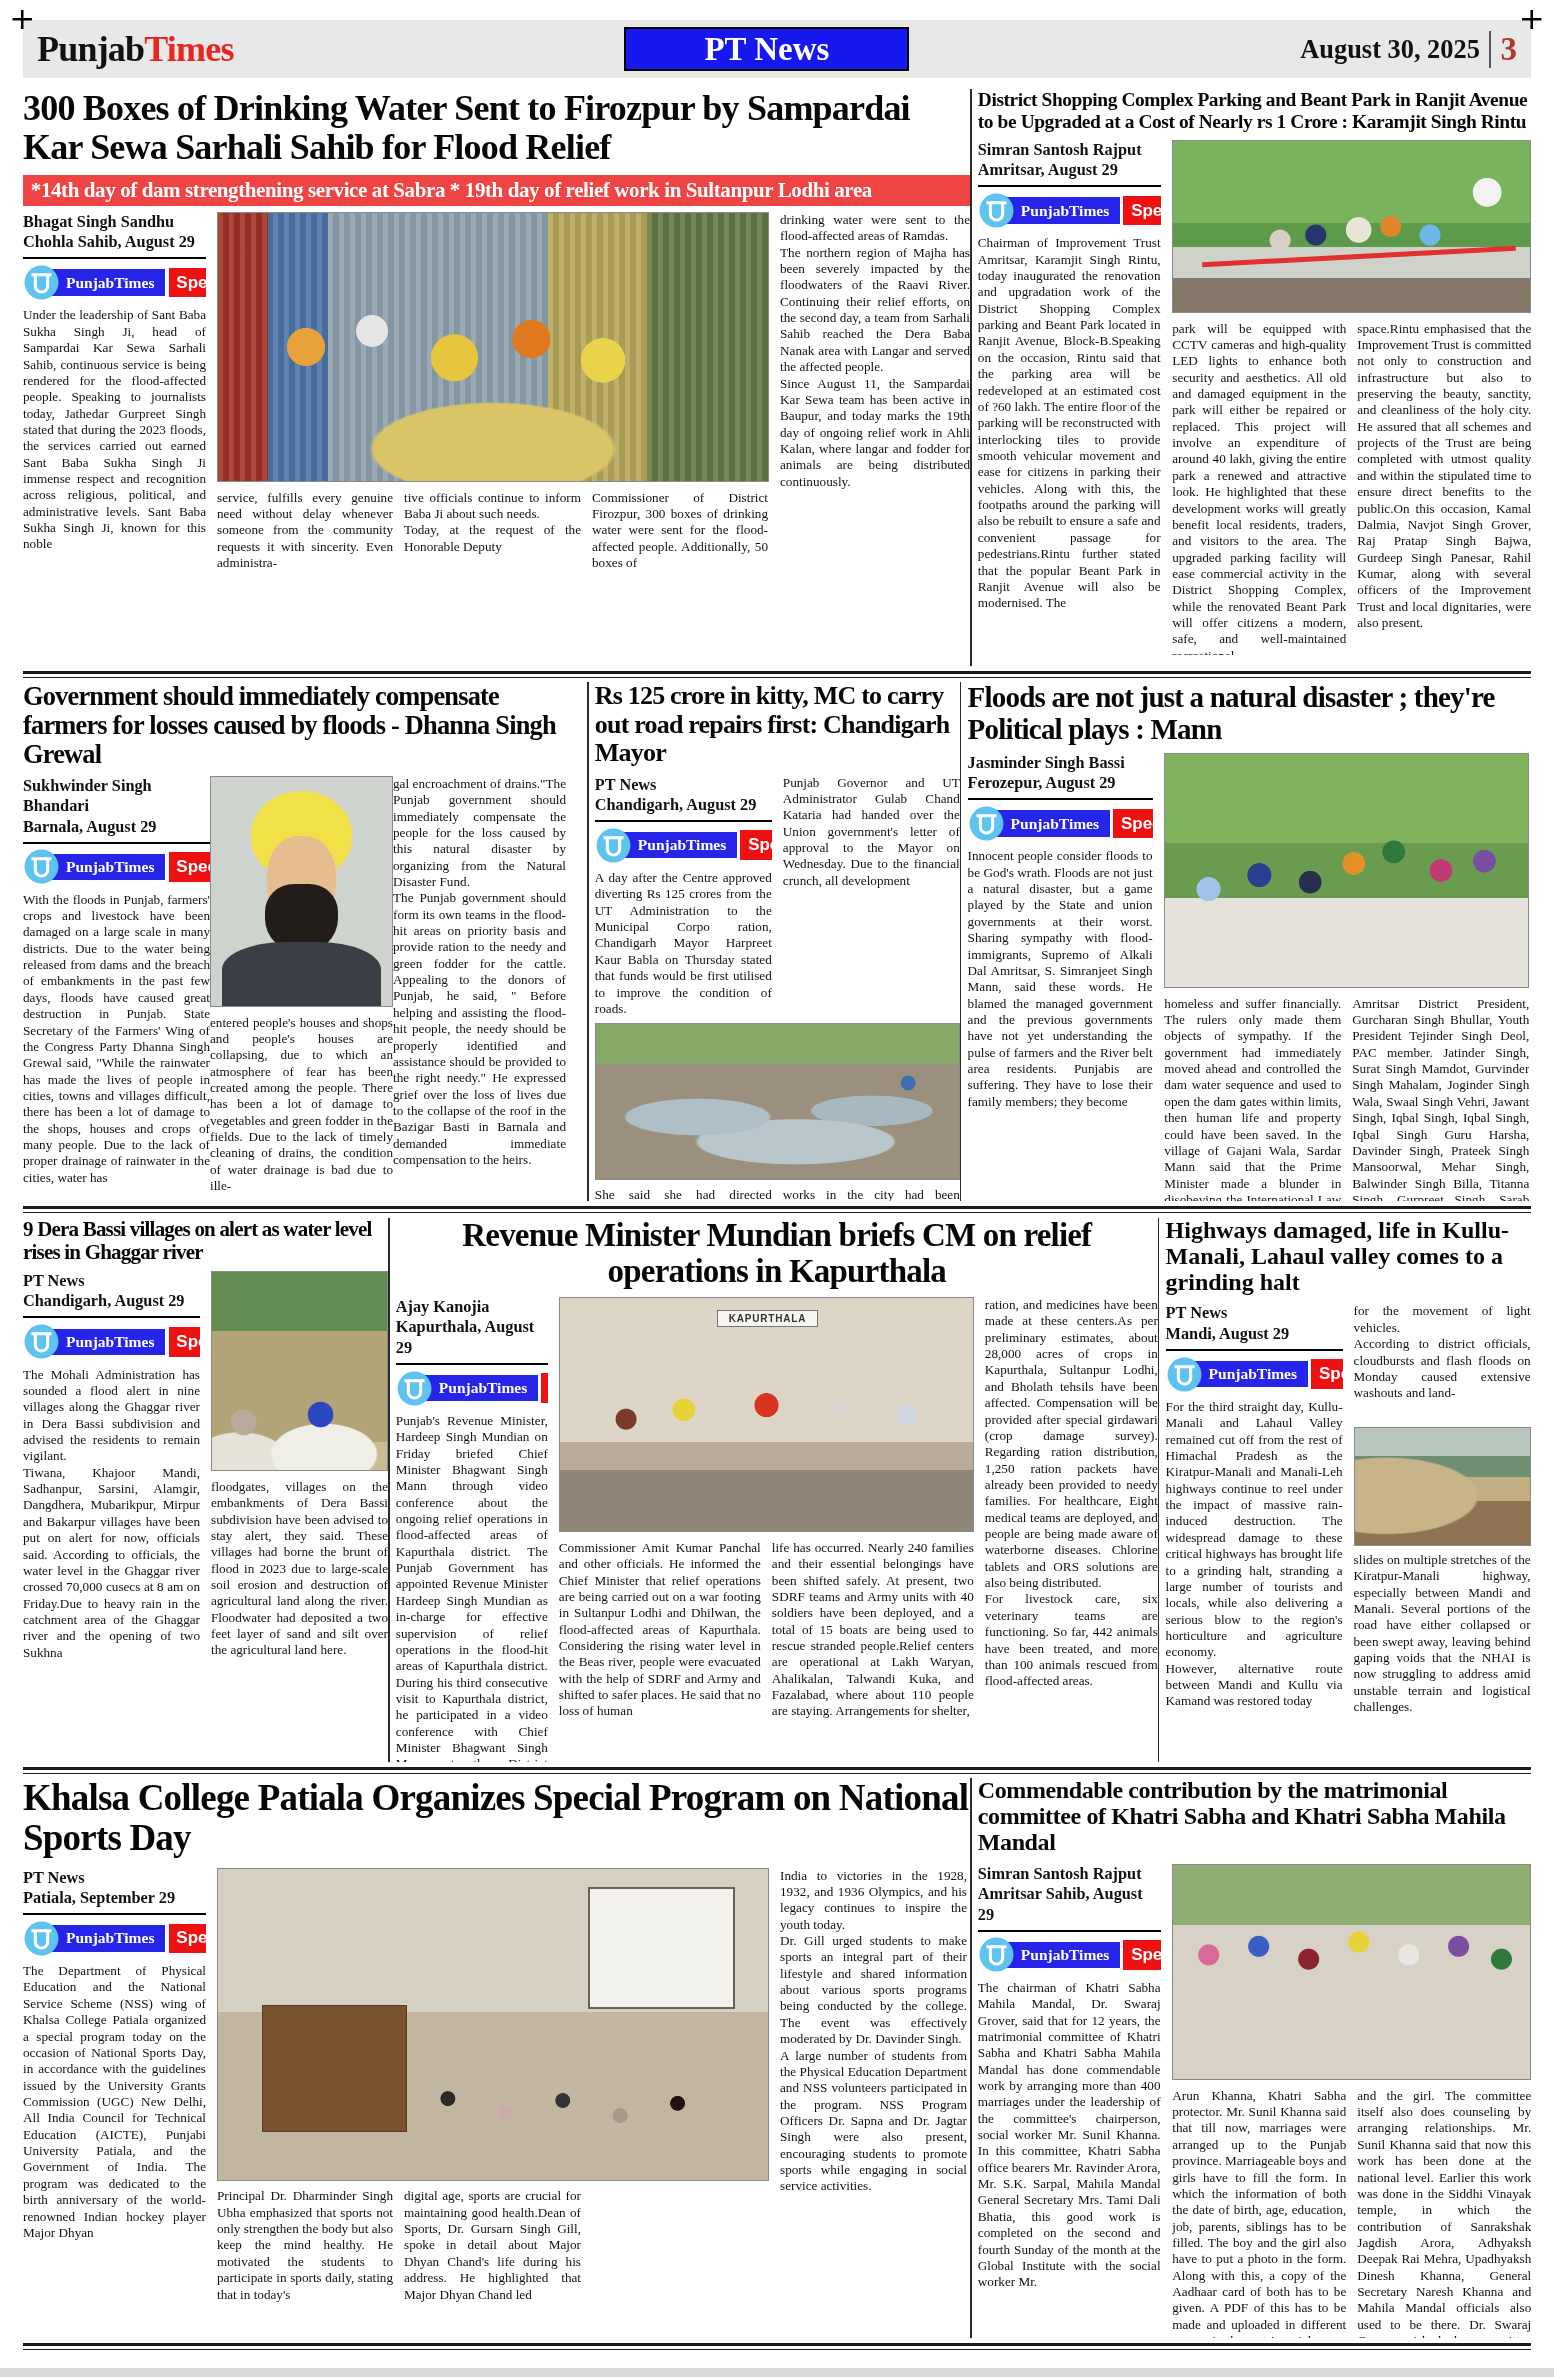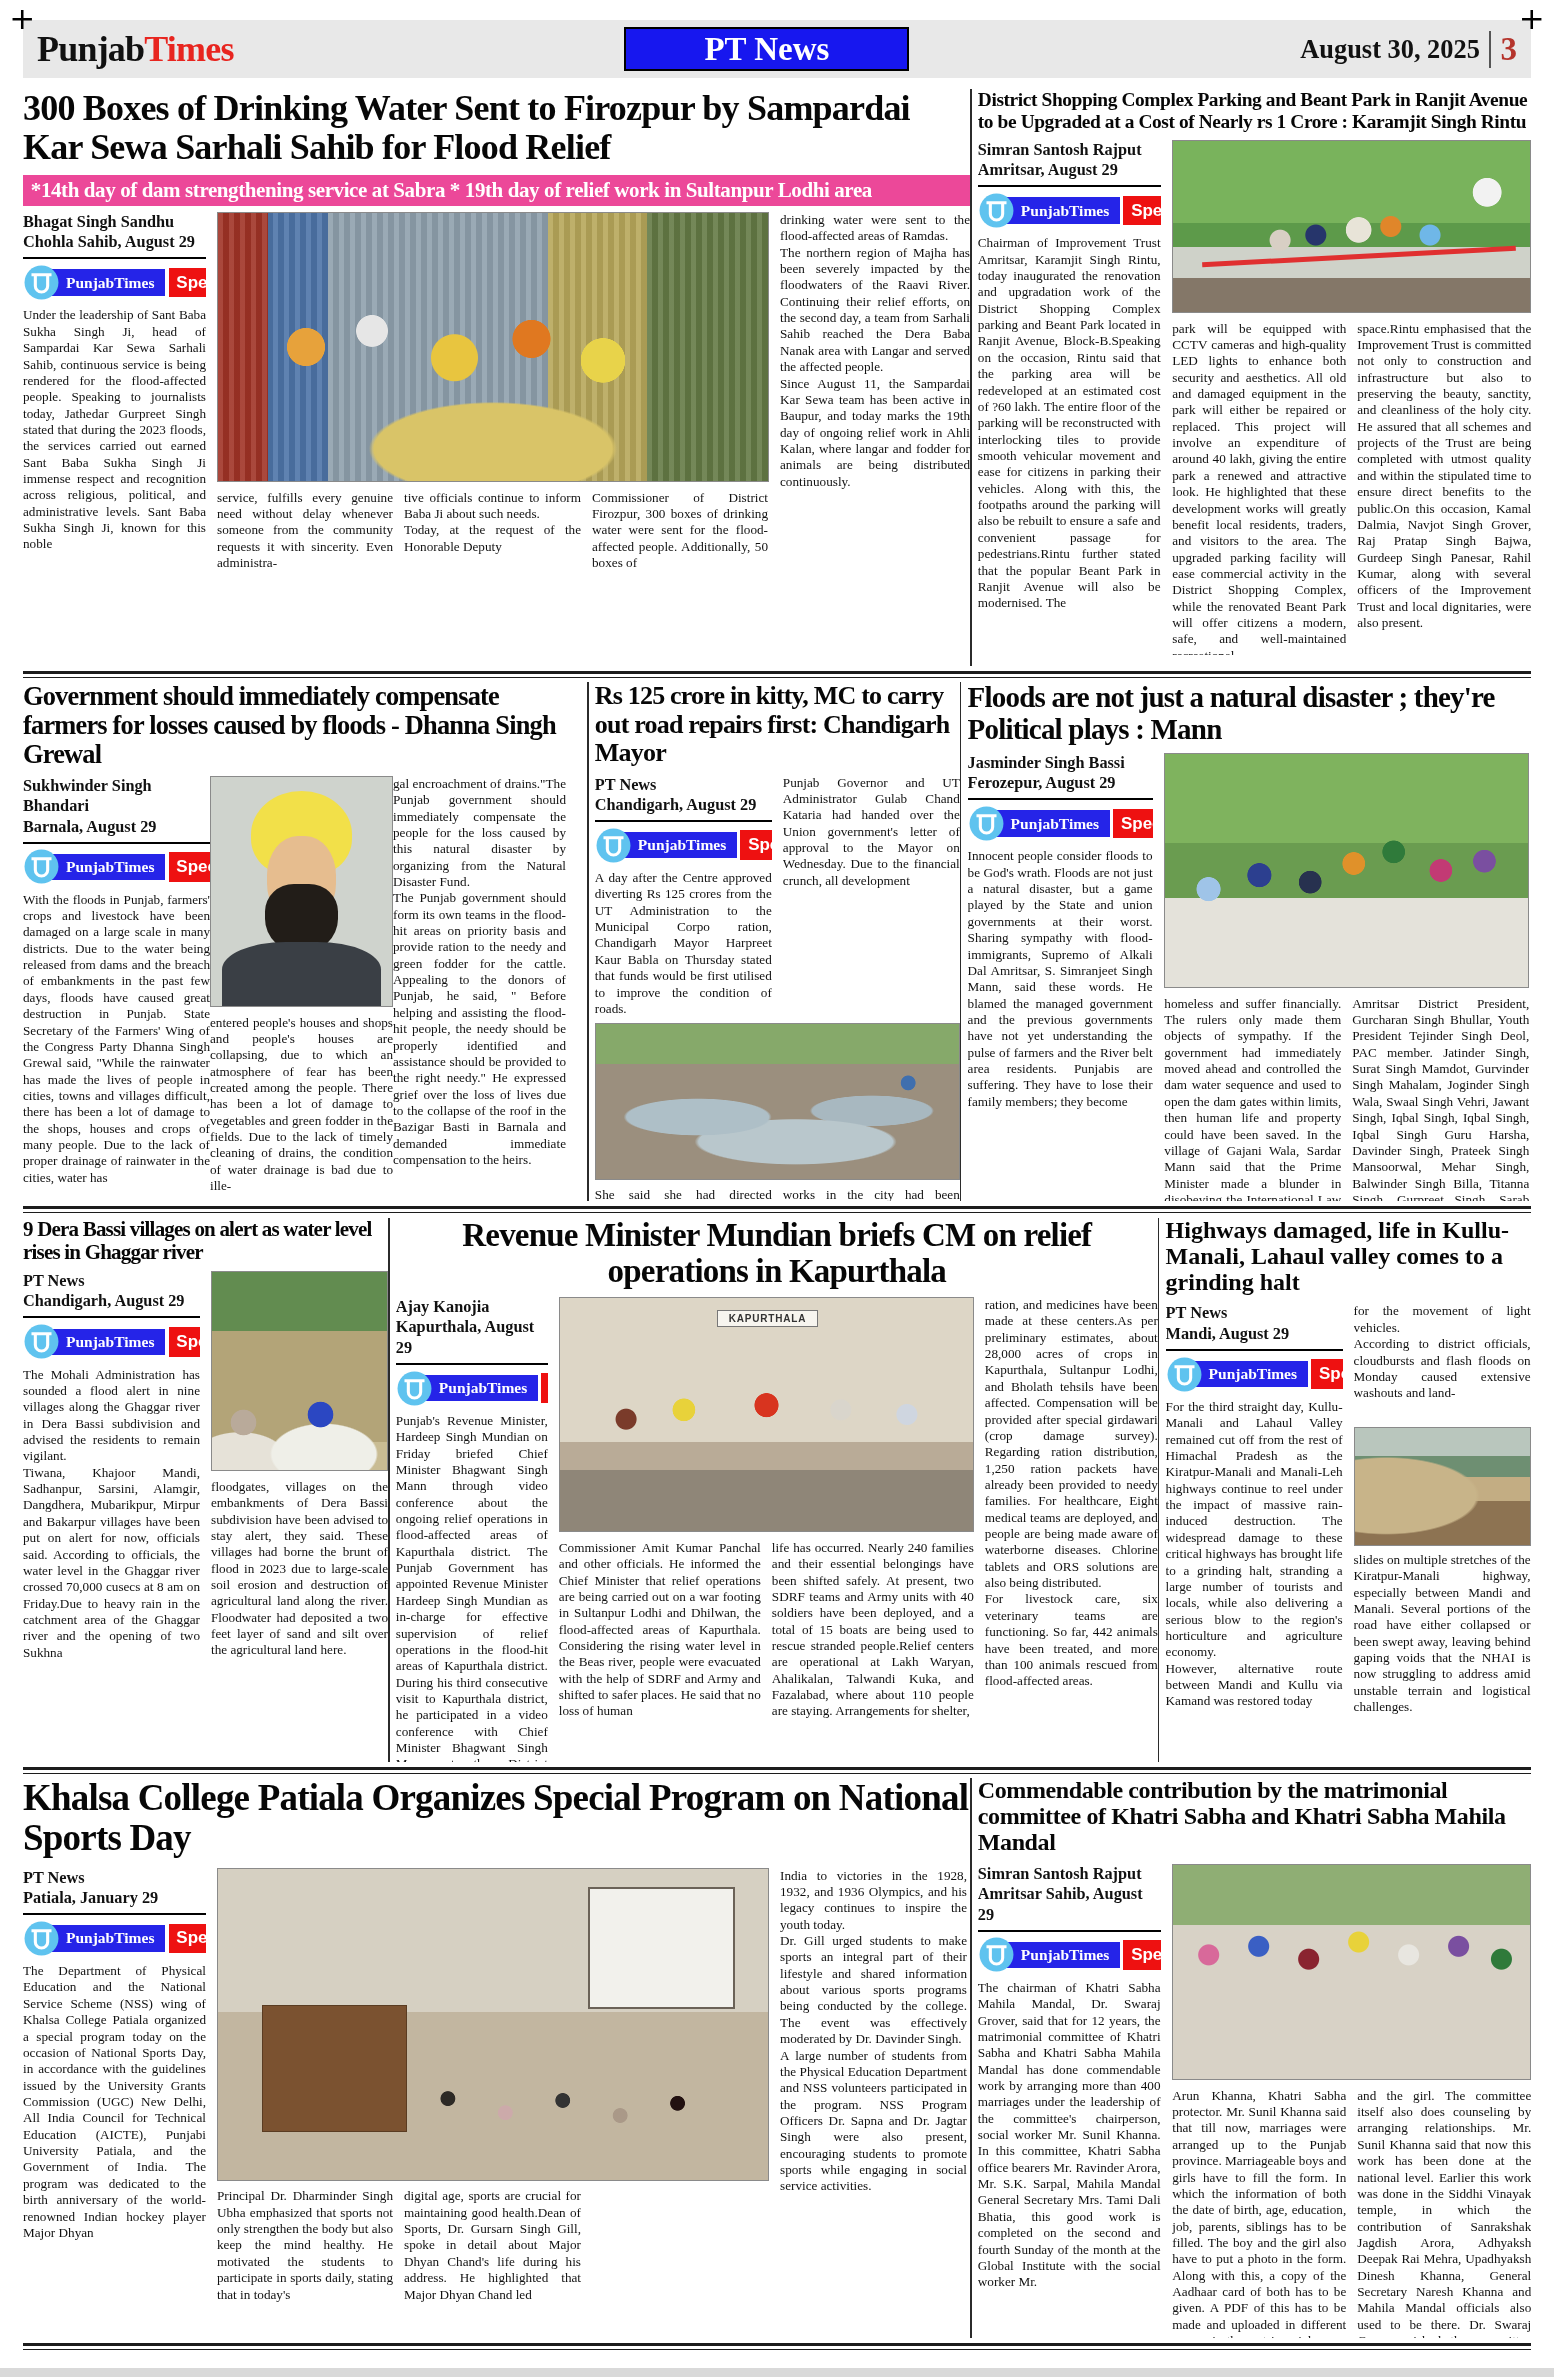"*14th day of dam strengthening" .subhead { background: #ec4899 -> #ef4444 }
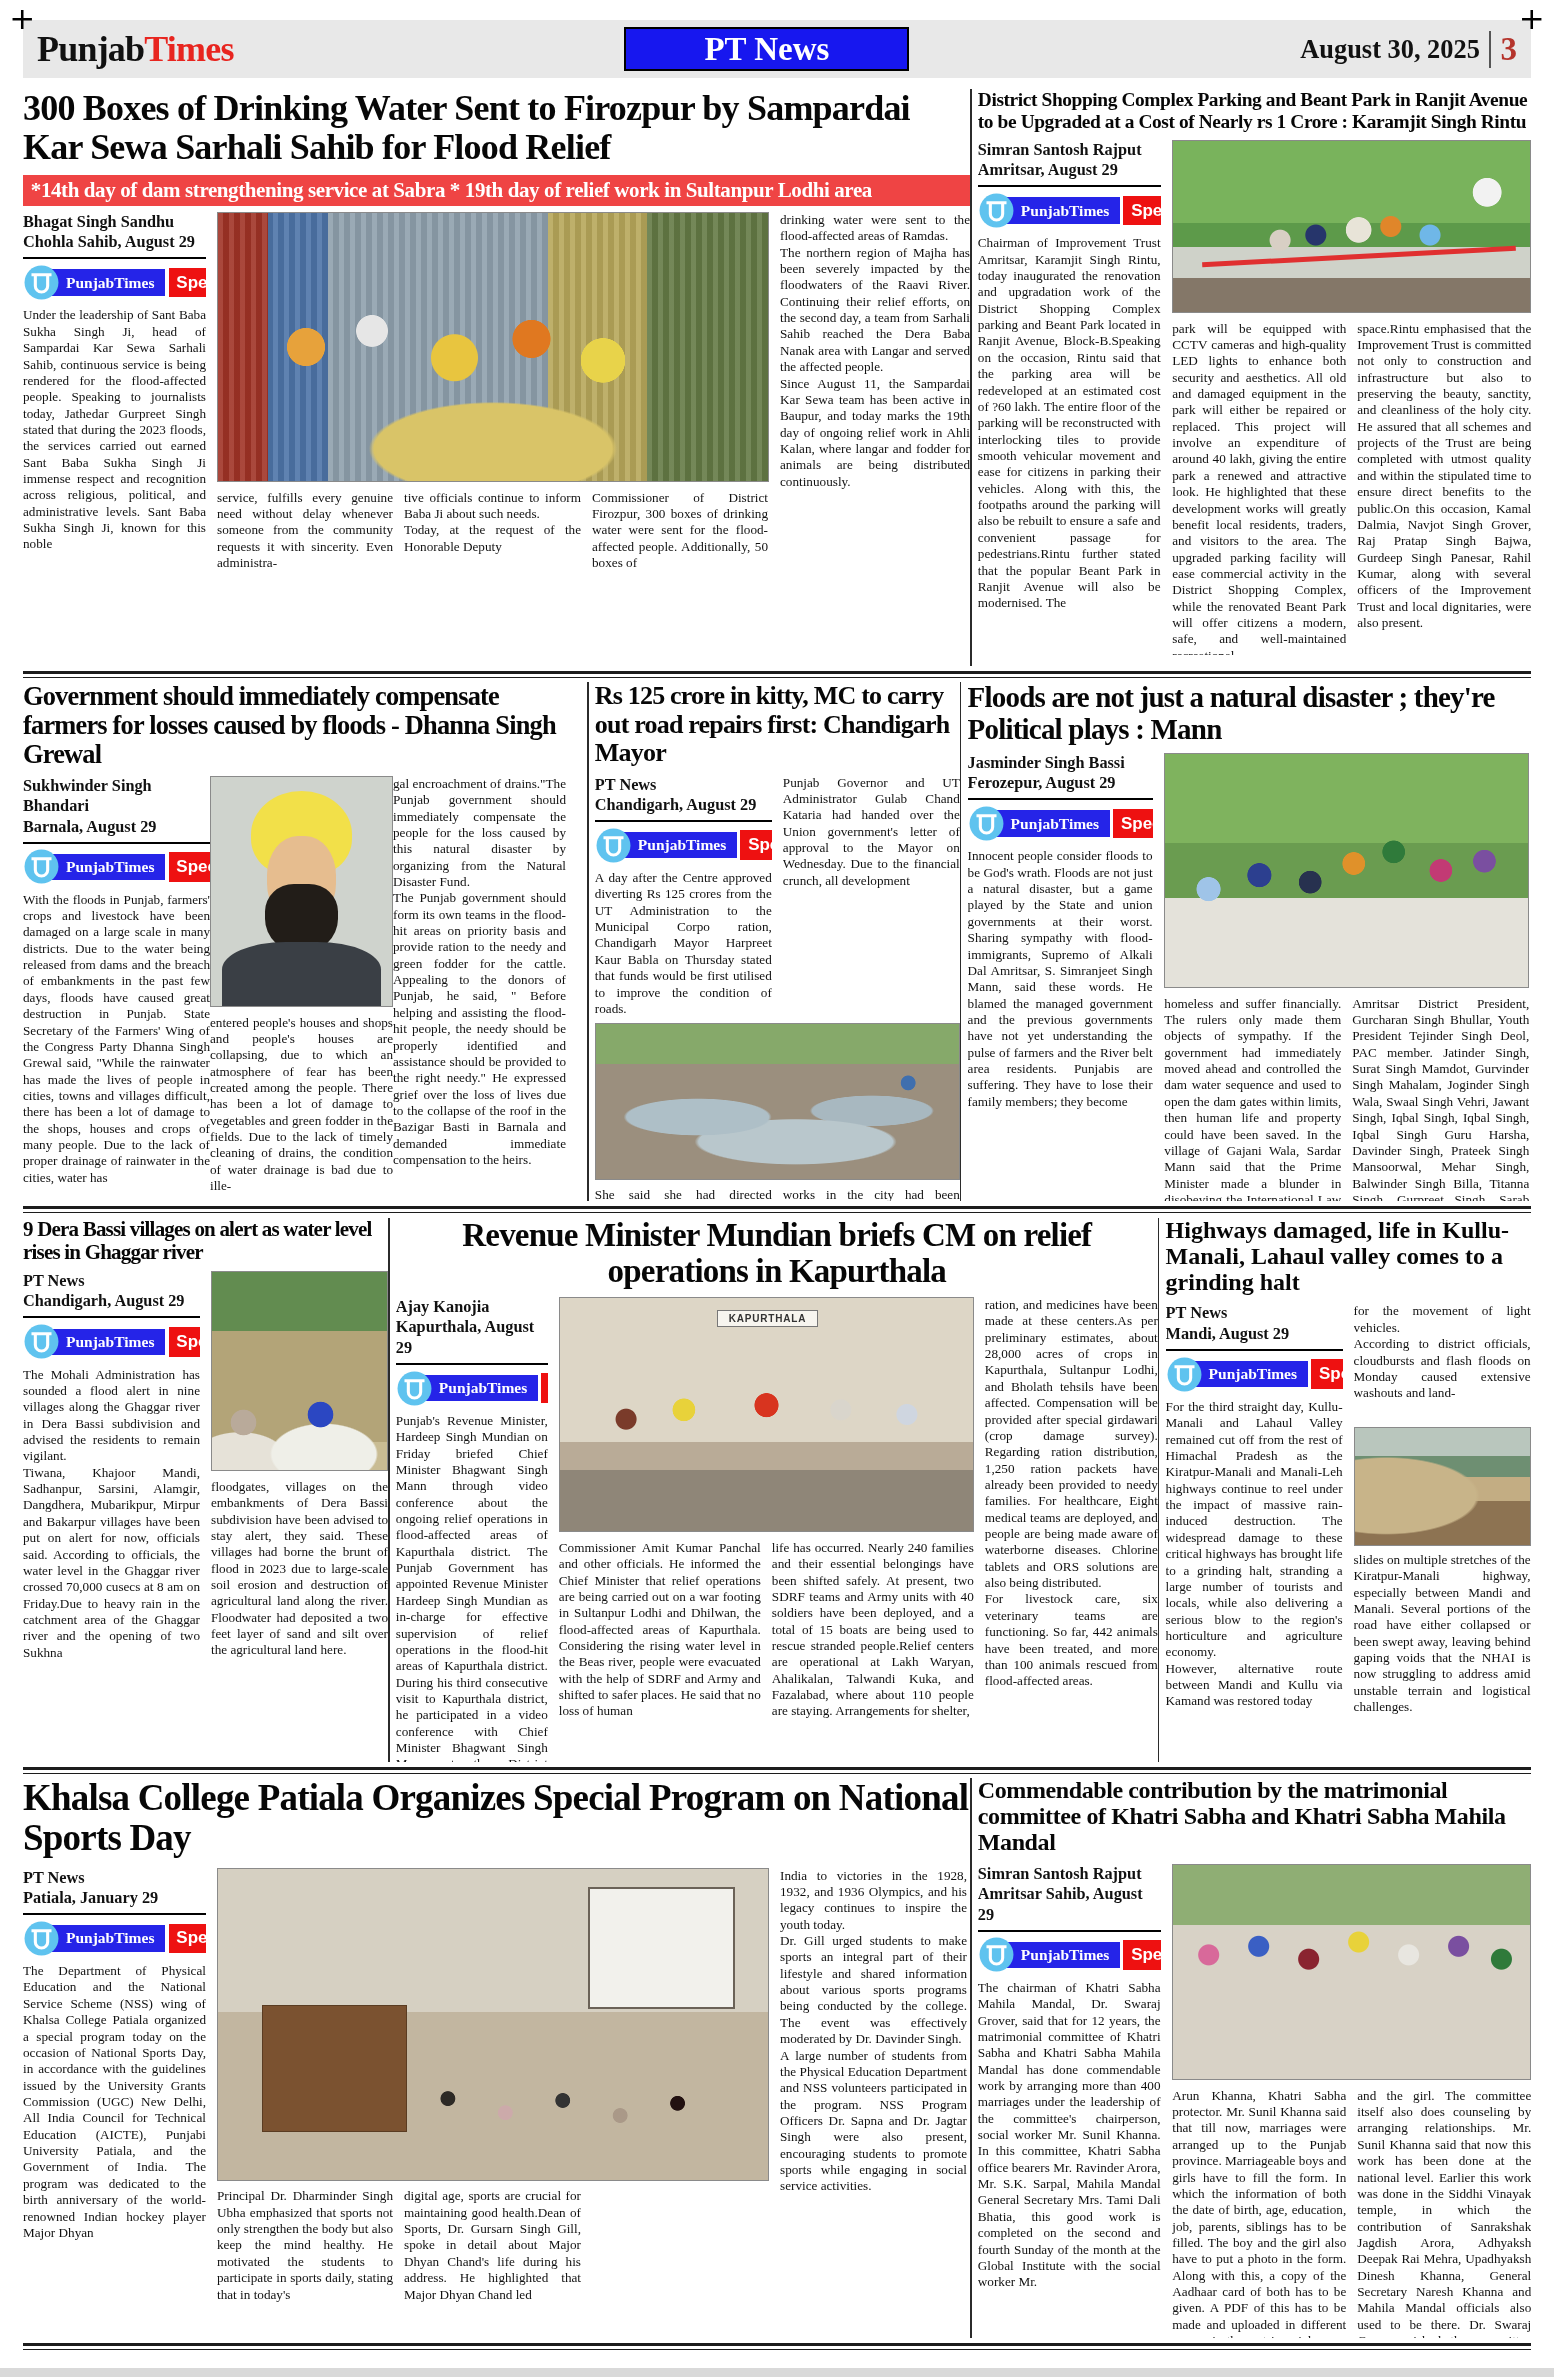"Patiala, January 29" div.by-place { text: January -> September }
